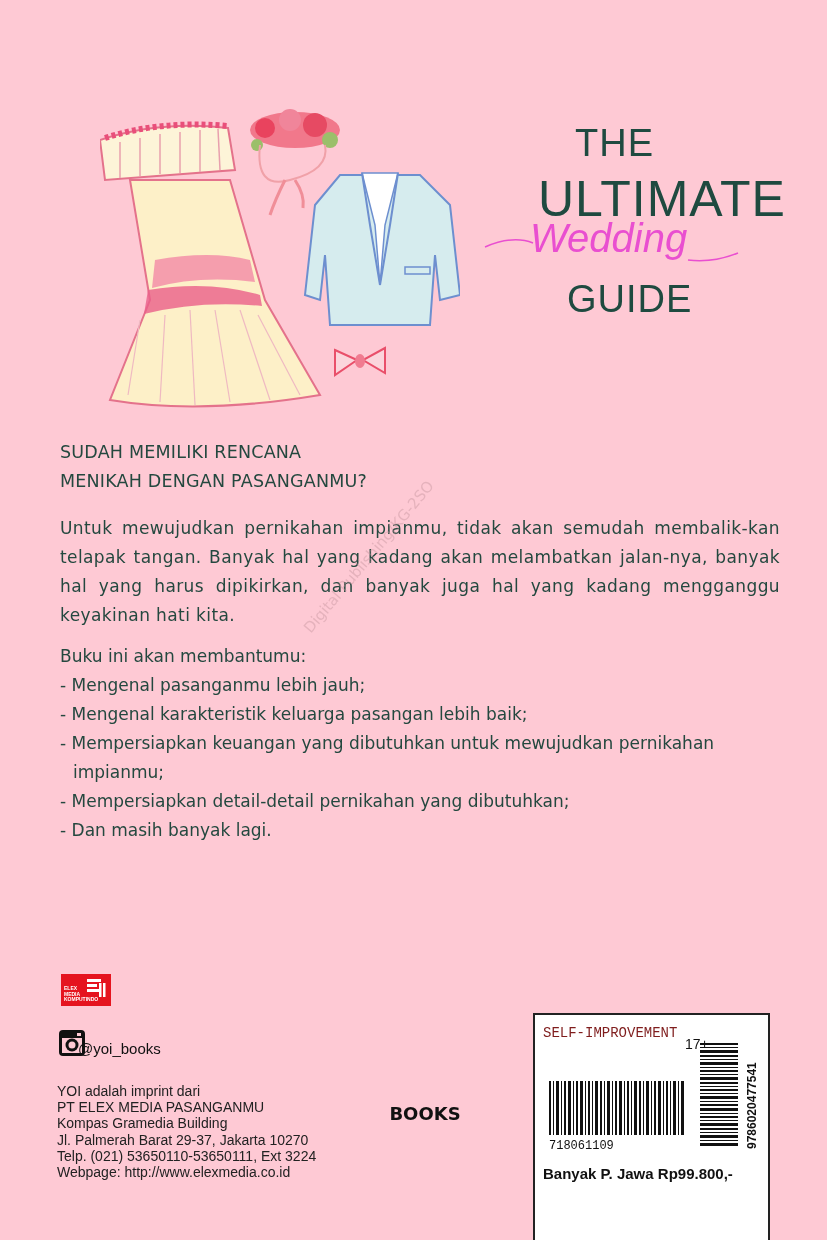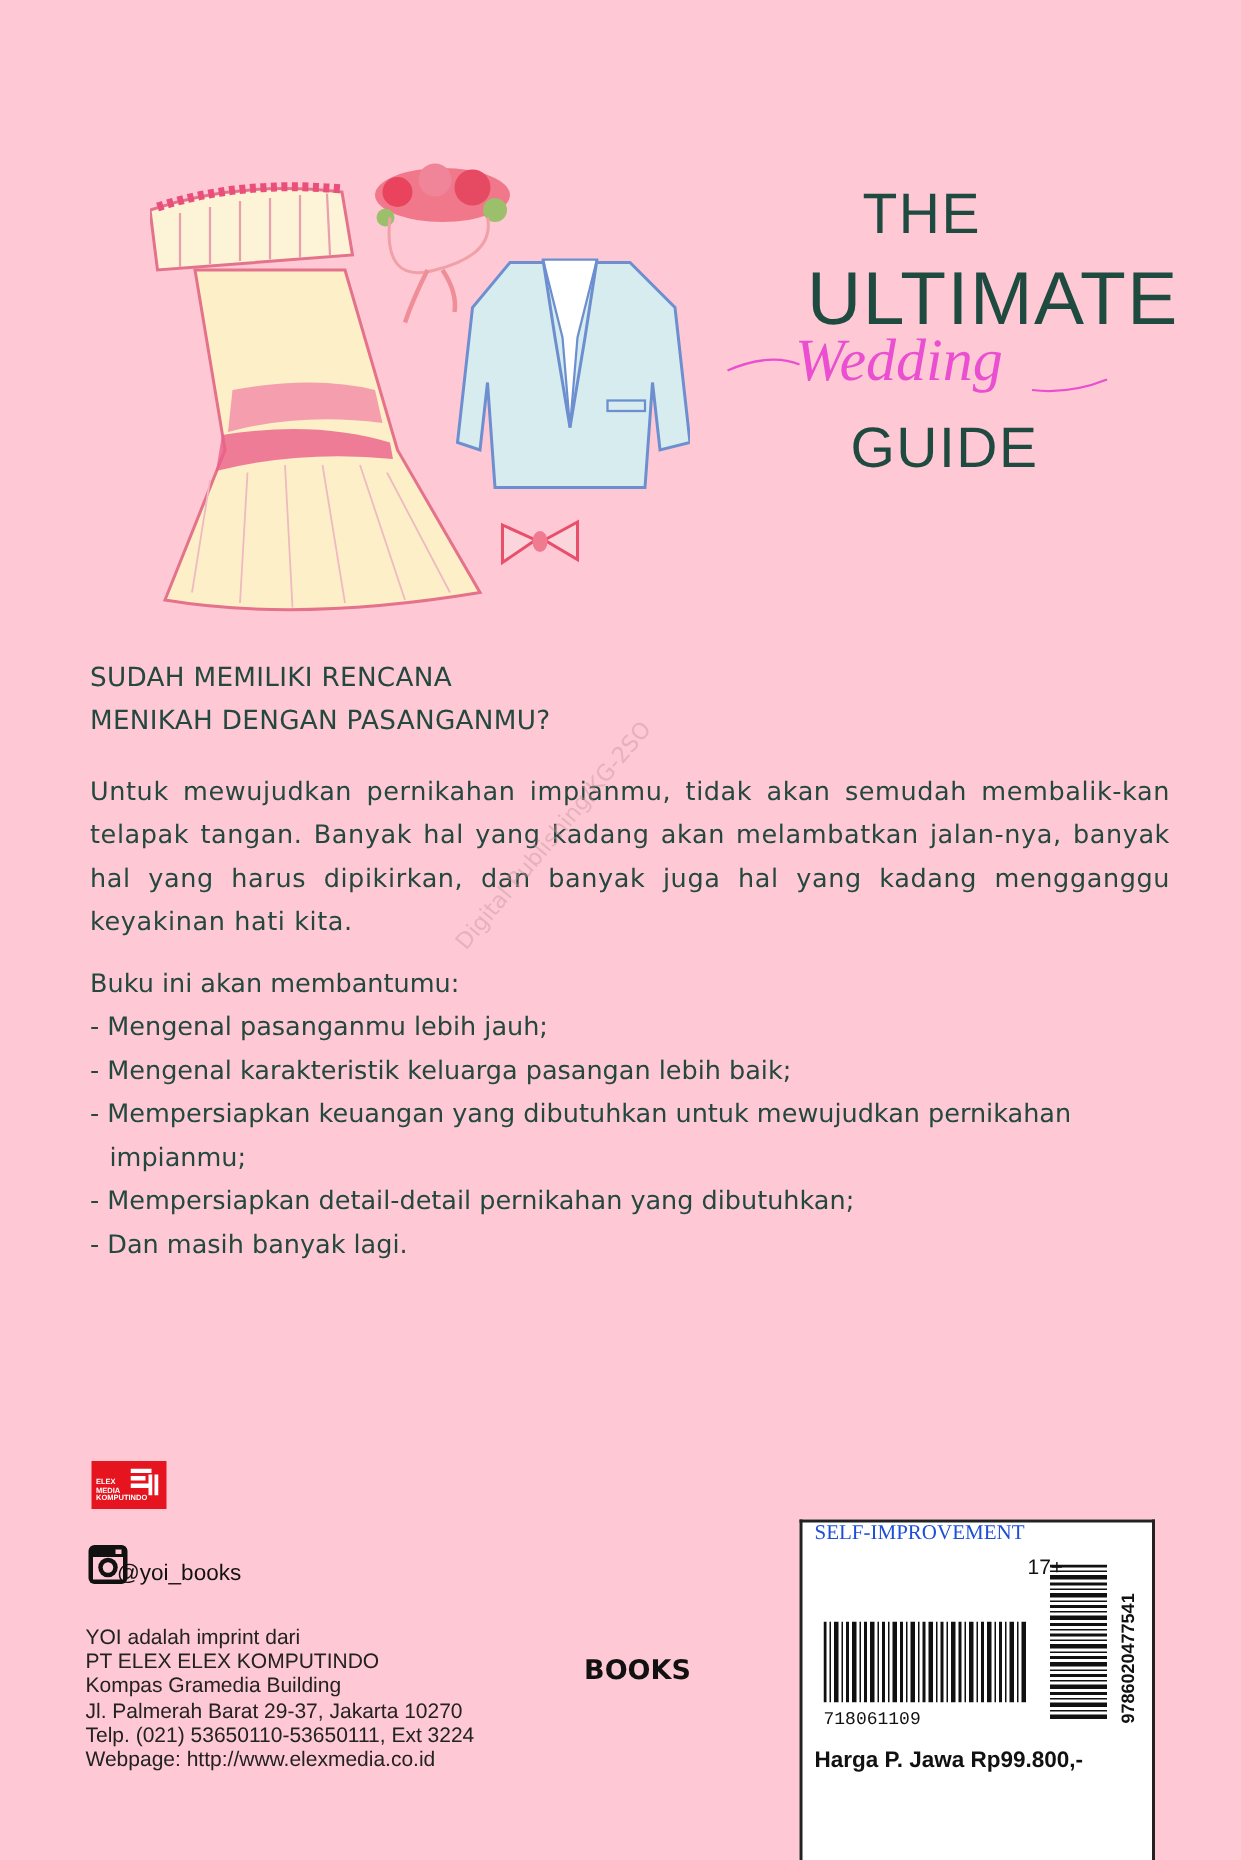"Wedding" .t-wed { font-family: Liberation Serif, serif -> Liberation Sans, sans-serif }
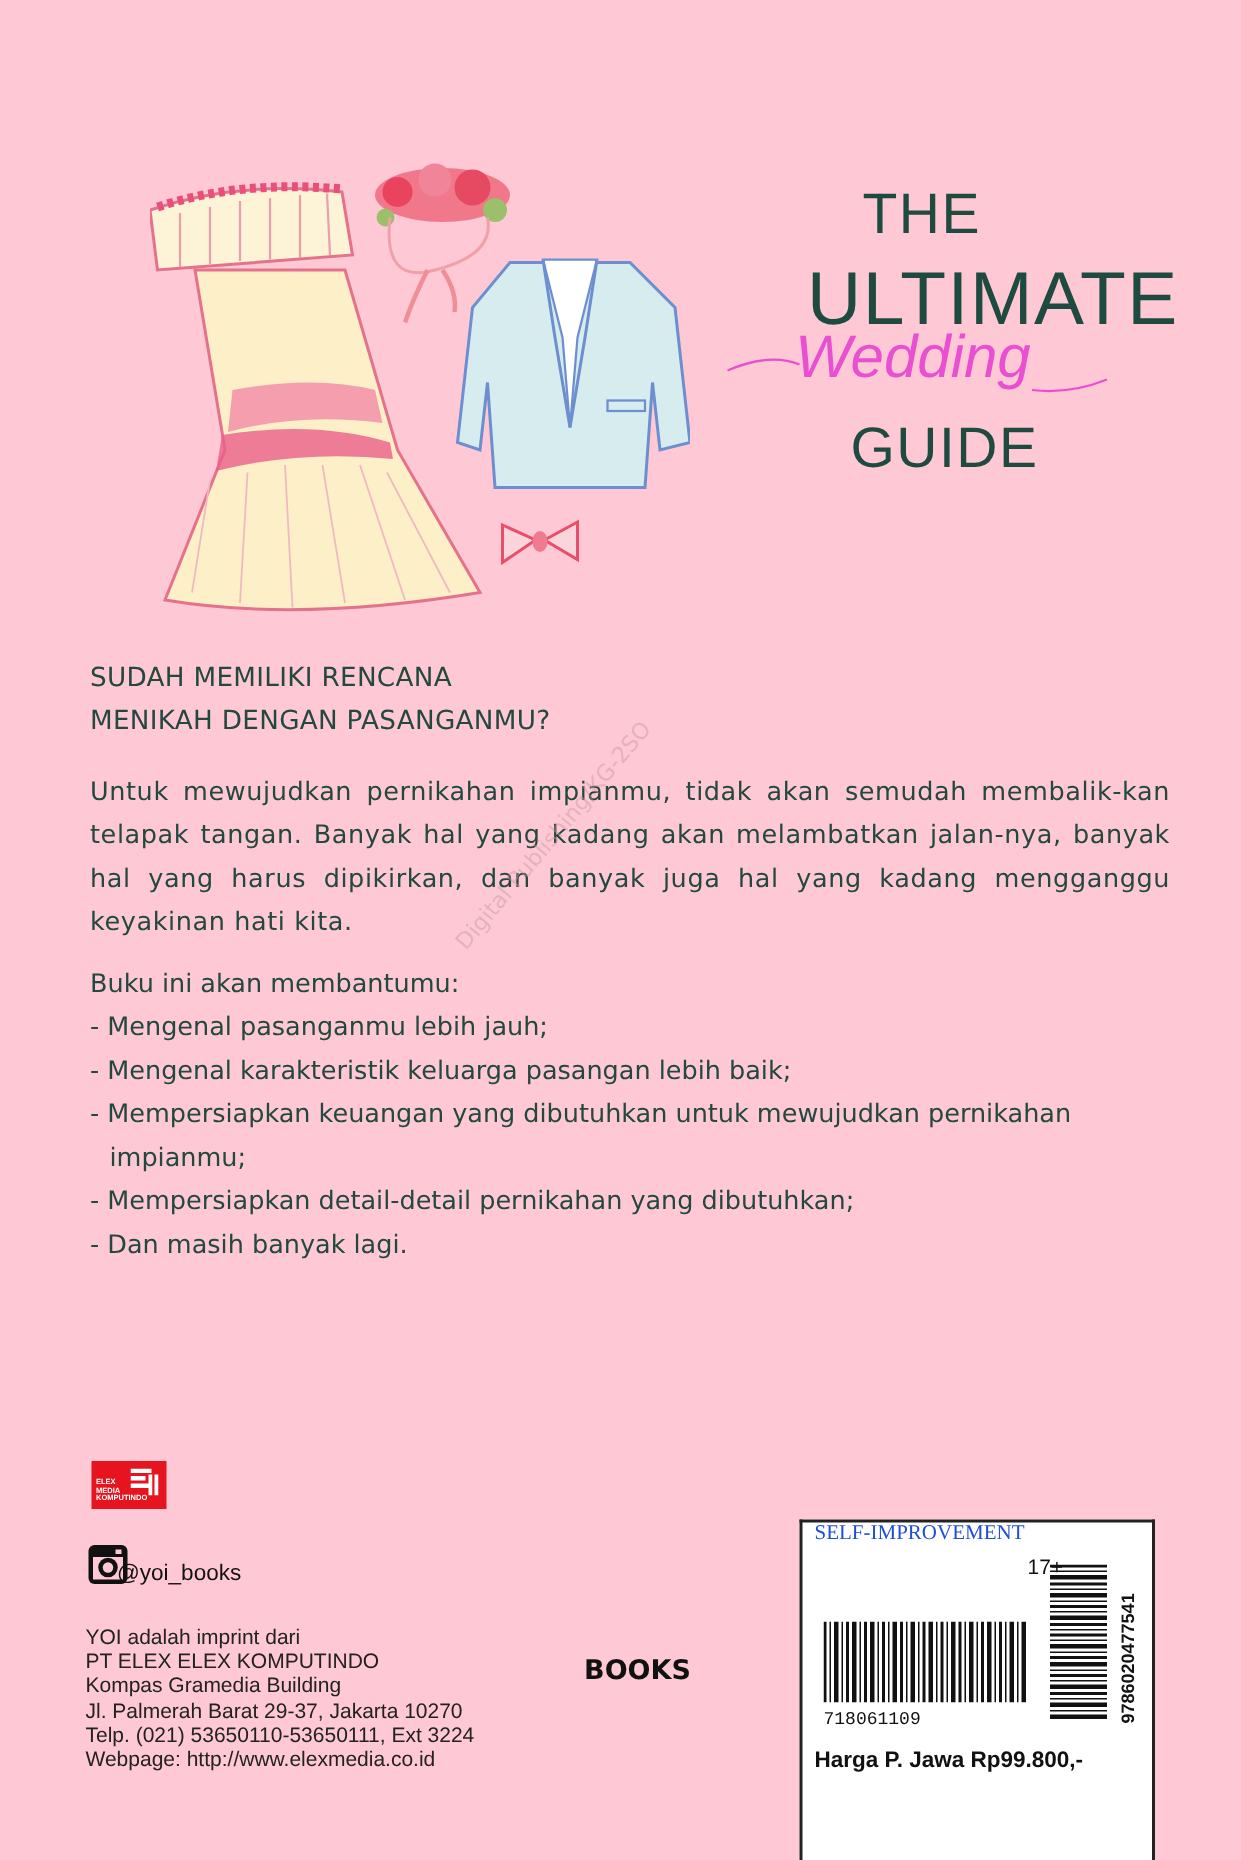"SELF-IMPROVEMENT" .bc-cat { color: #1d4ed8 -> #7f1d1d; font-family: Liberation Serif, serif -> Liberation Mono, monospace; top: 0 -> 10px }
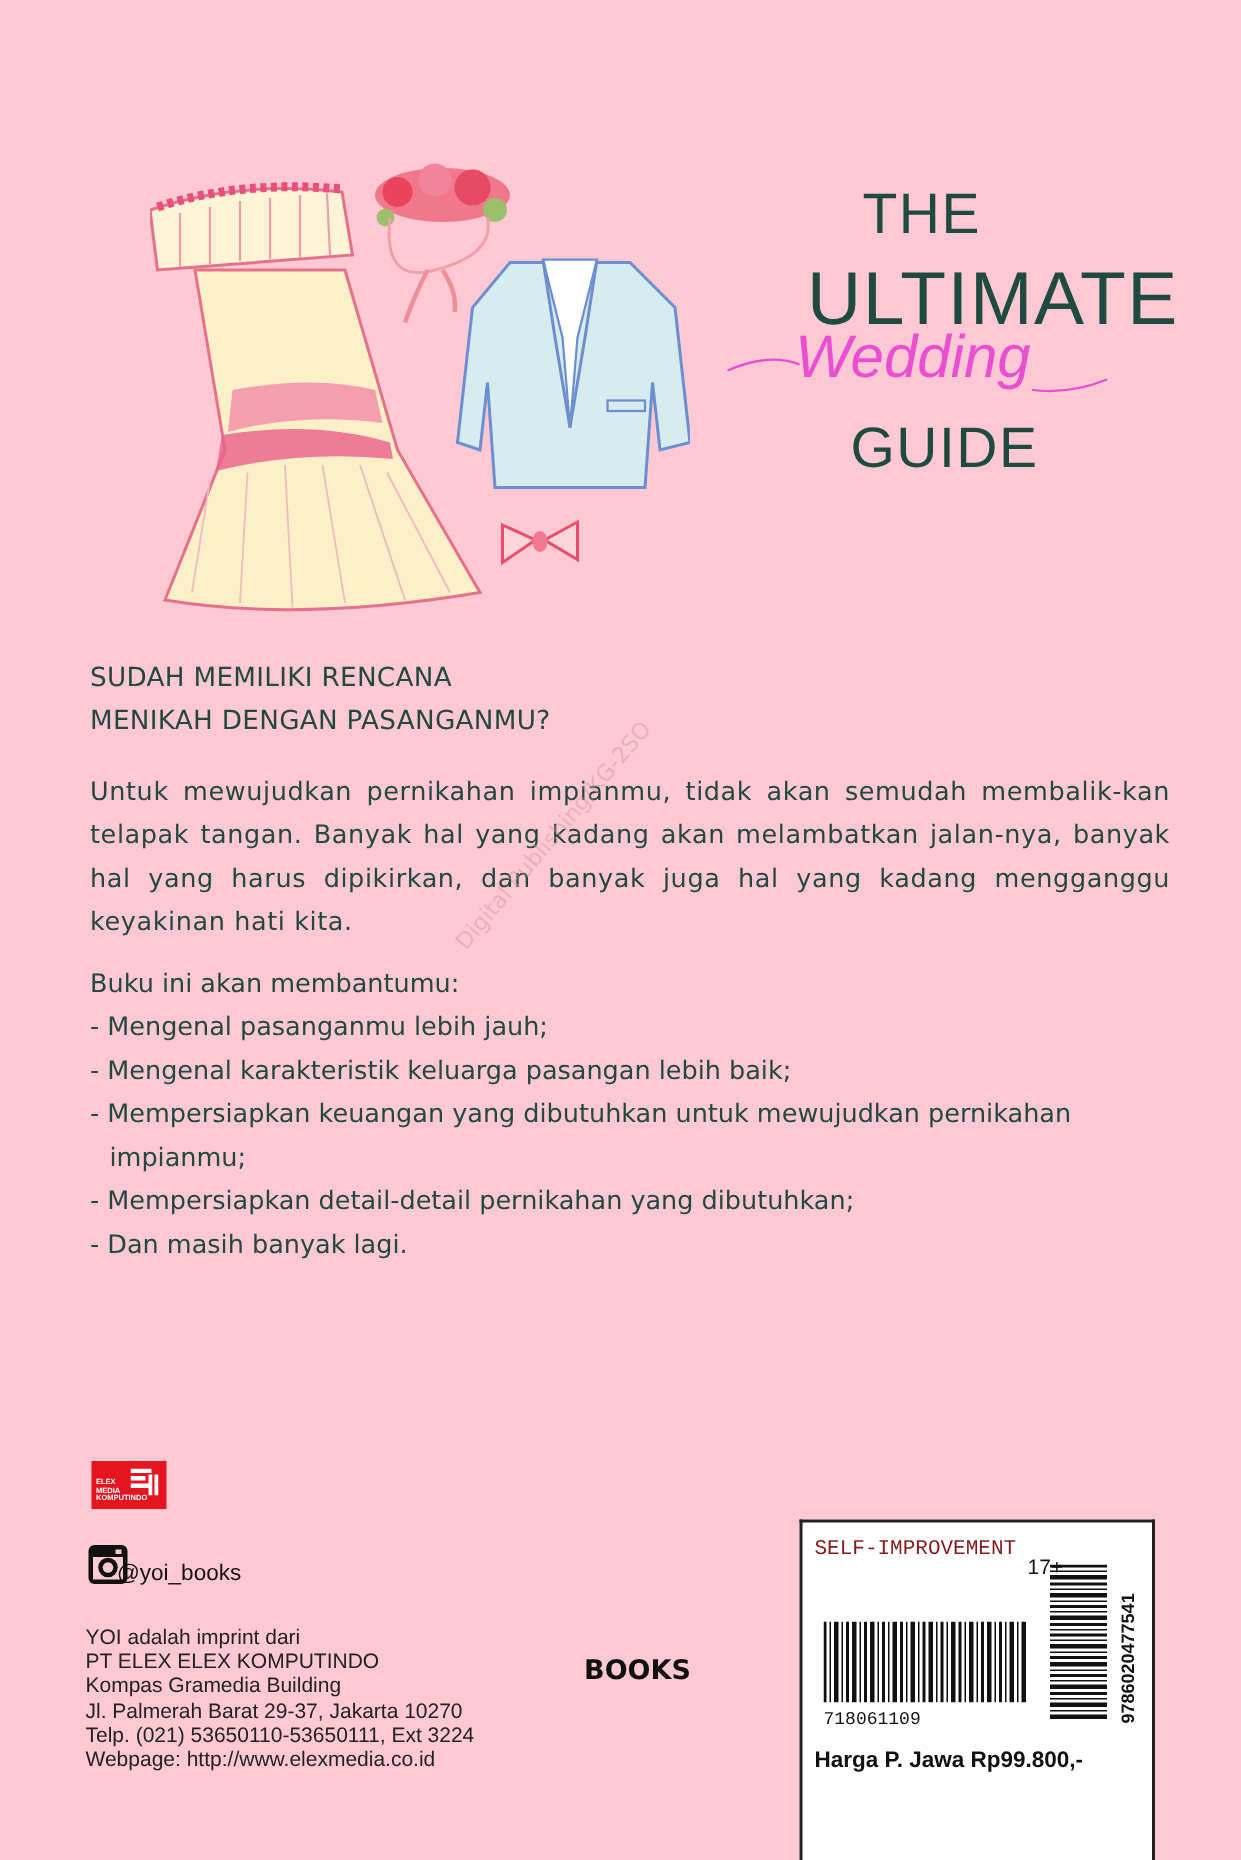"PT ELEX ELEX KOMPUTINDO" div { text: ELEX KOMPUTINDO -> MEDIA PASANGANMU }
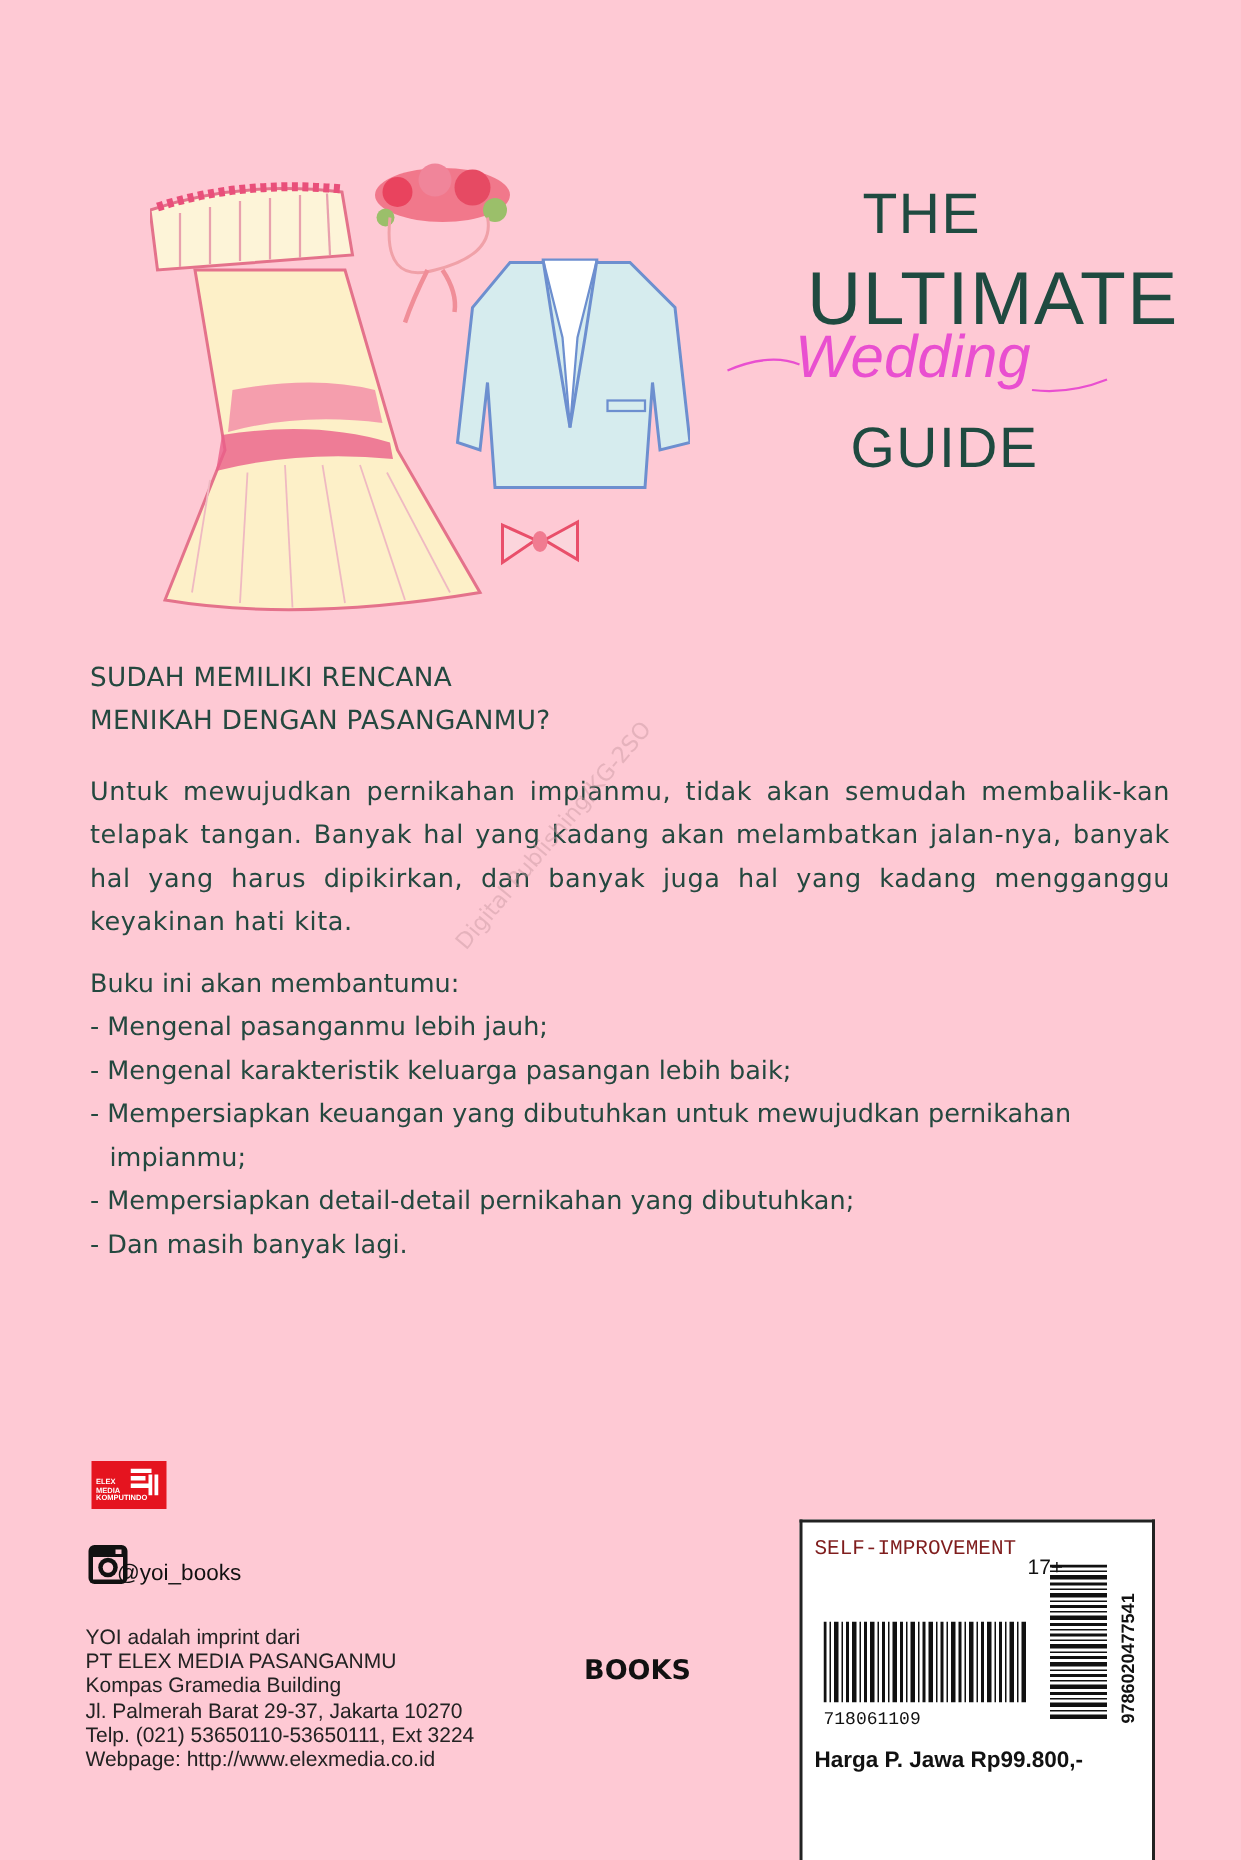"Harga P. Jawa Rp99.800,-" div.bc-price { text: Harga -> Banyak }
